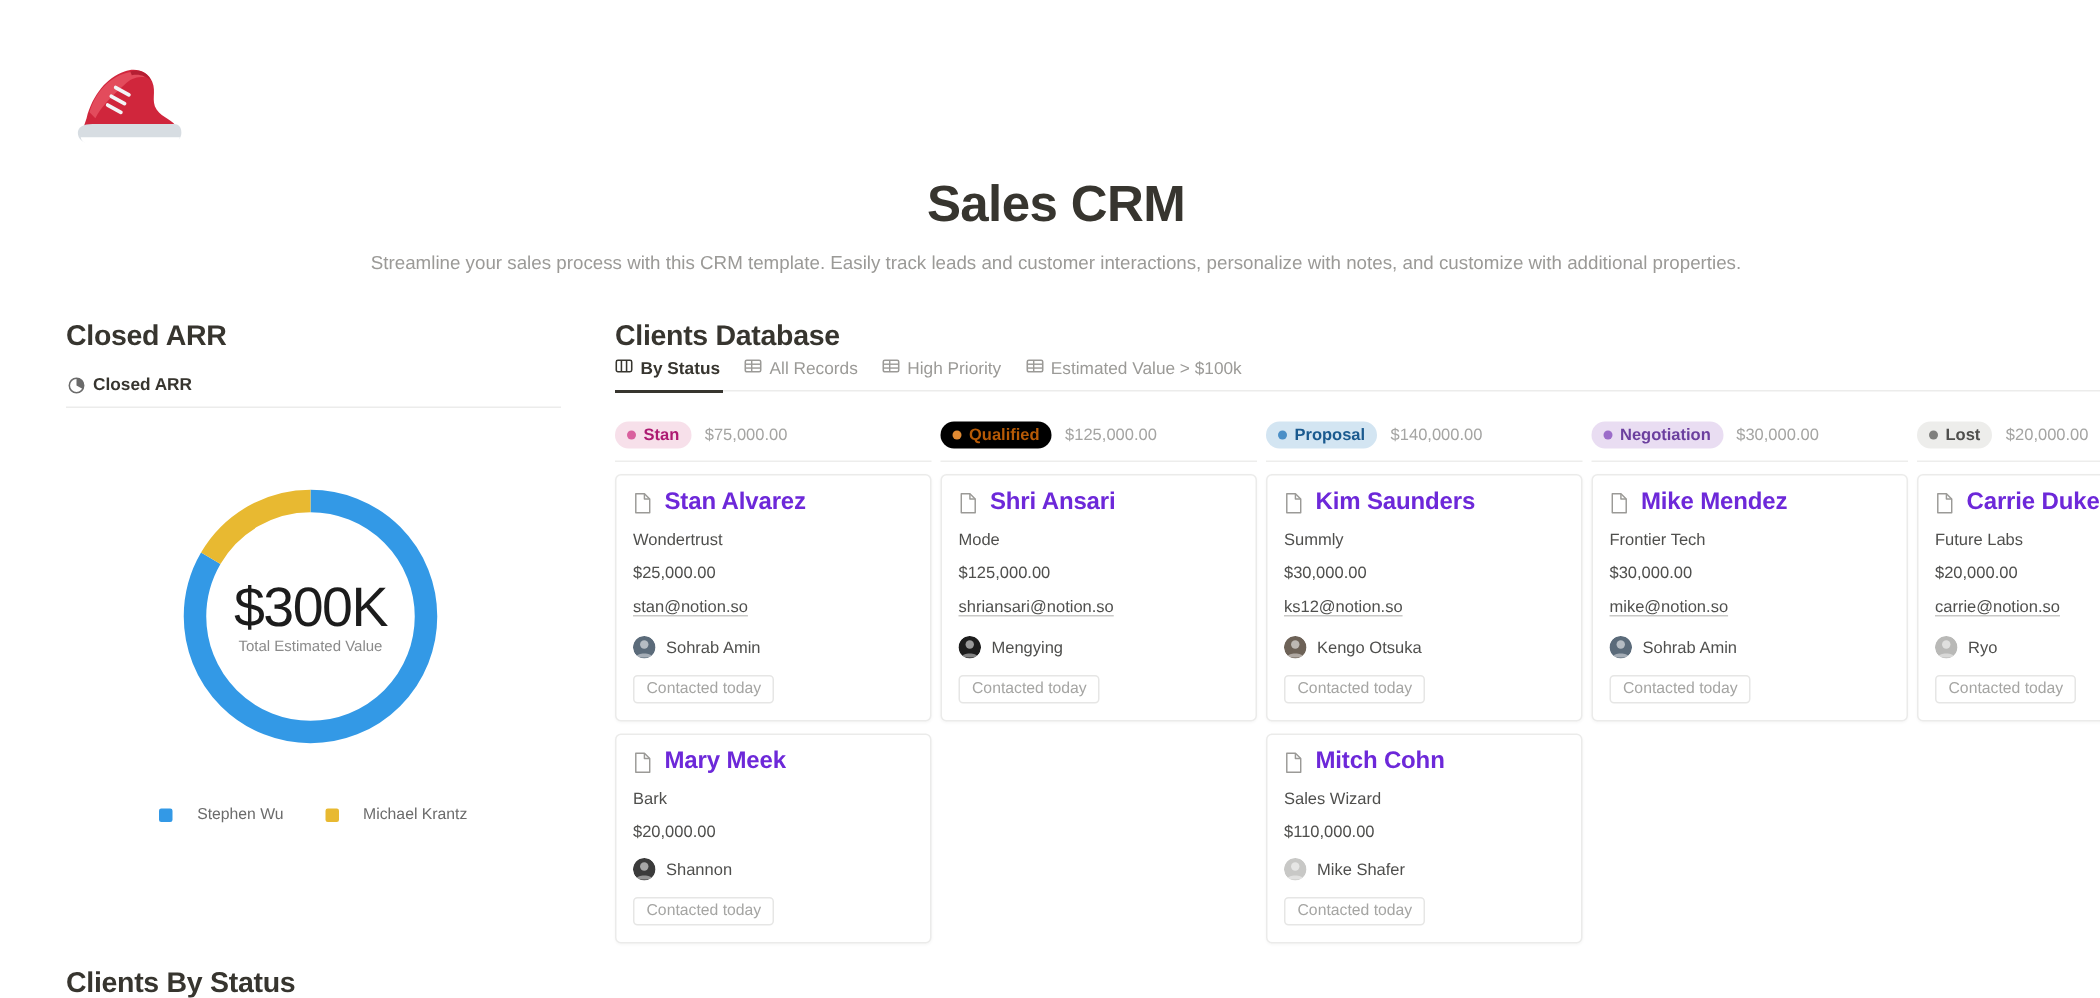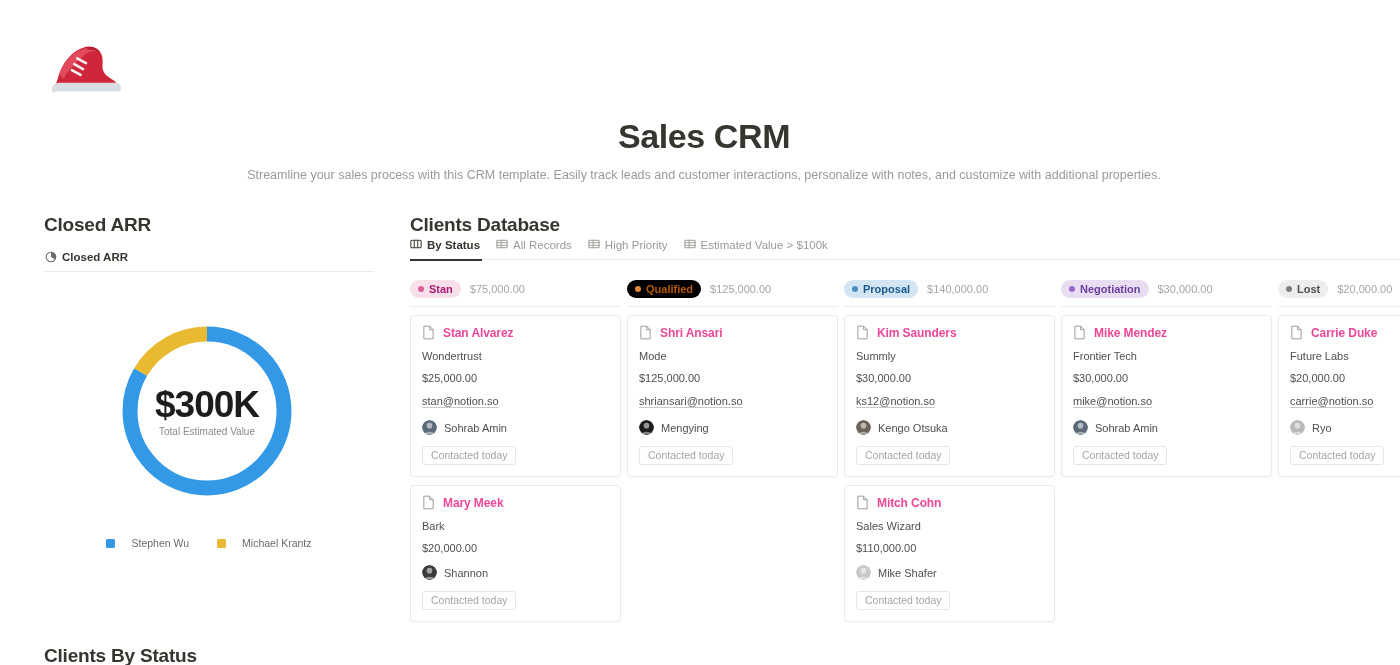"Stan Alvarez" .card-title { color: #ec4899 -> #6d28d9; font-size: 12px -> 16px }
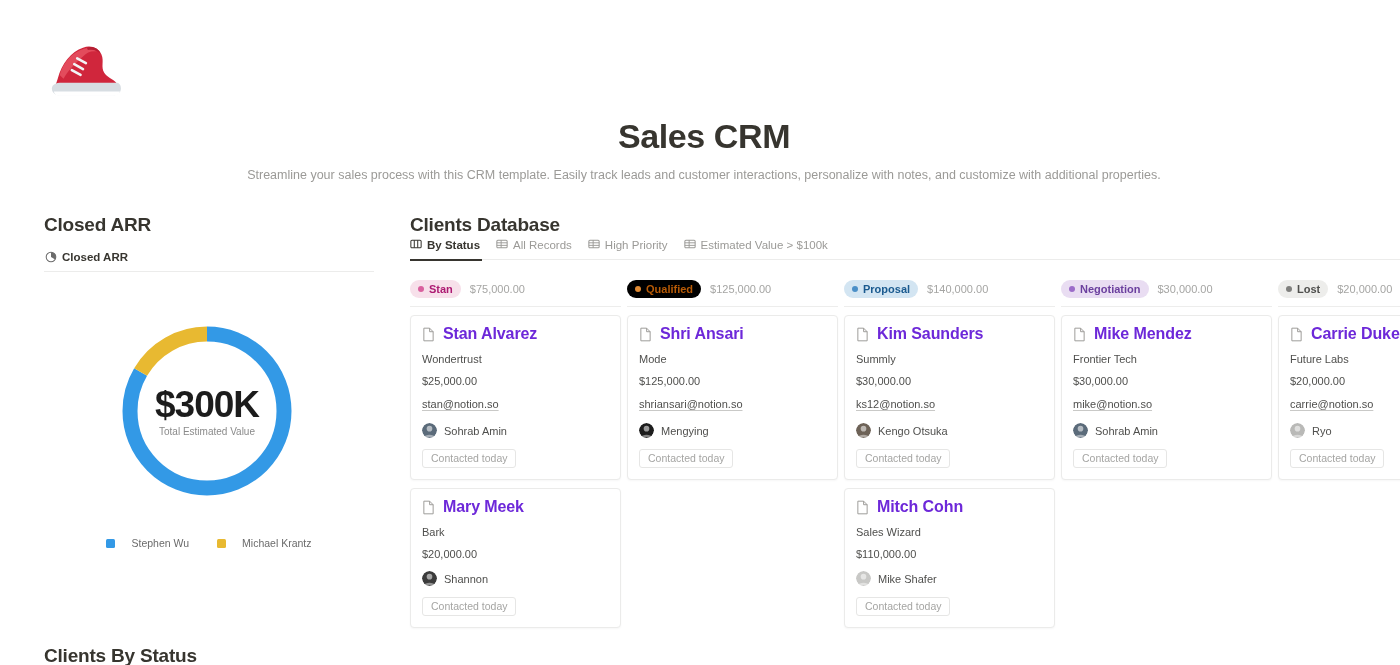"$300K" .donut-value { font-weight: 700 -> 400 }
